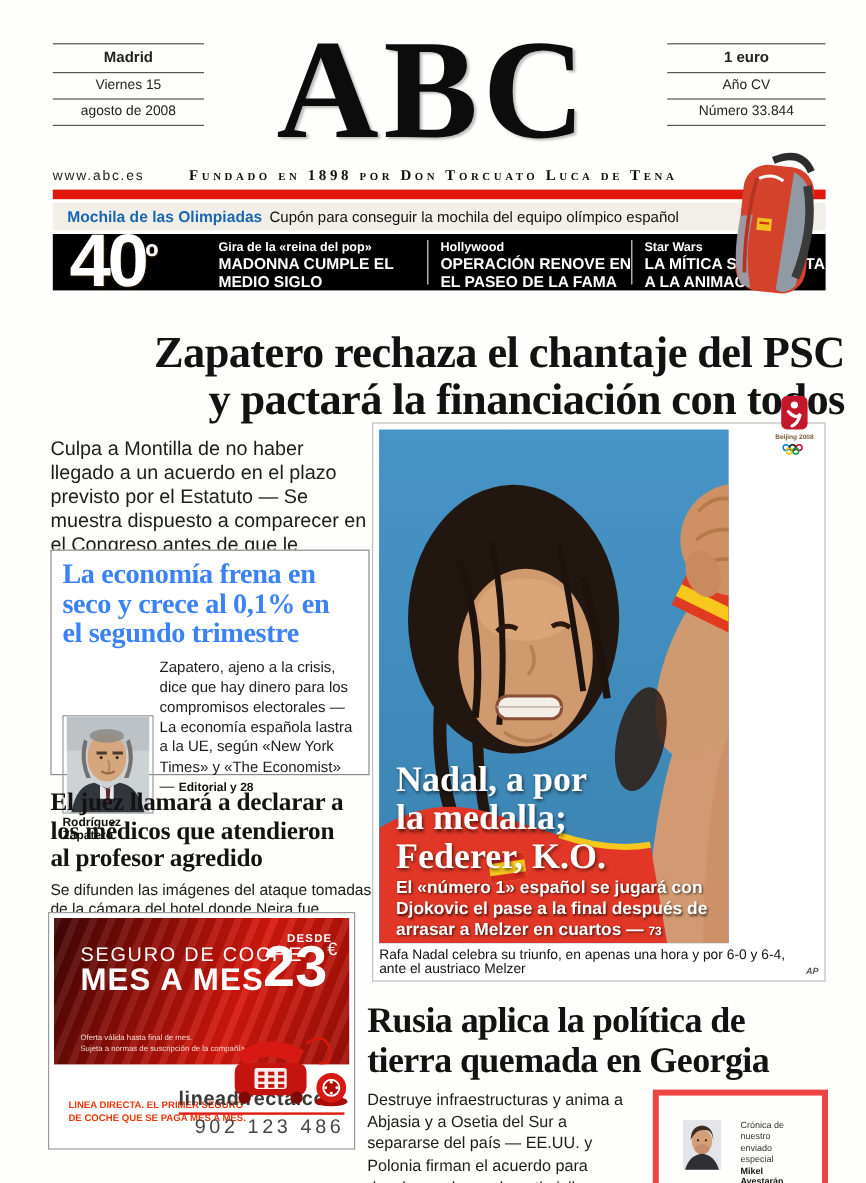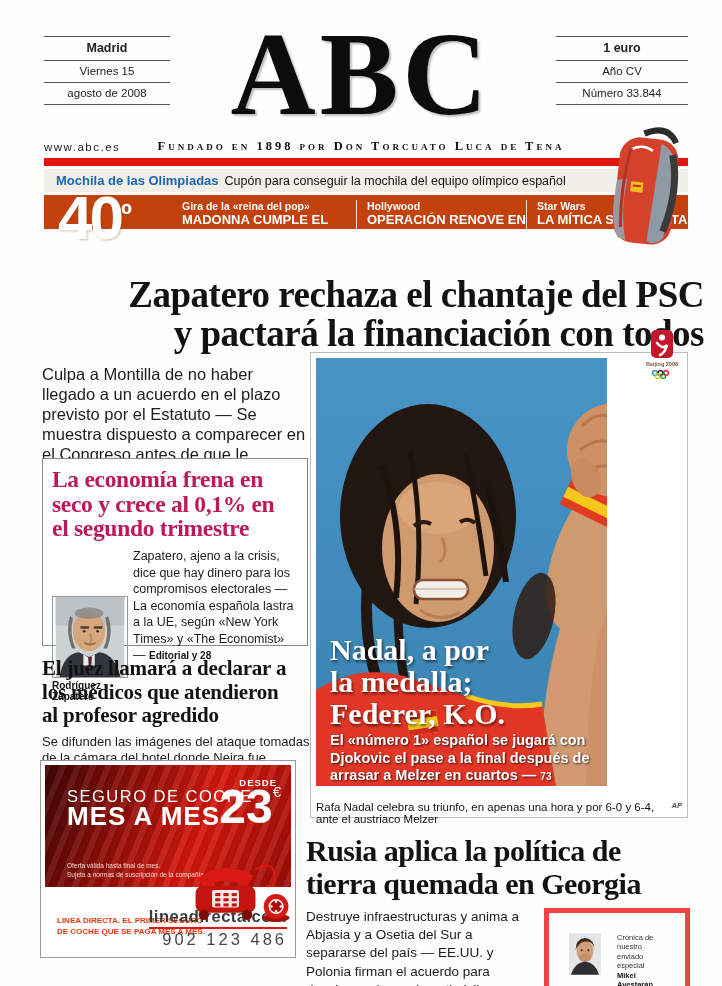"40º" .band { background: #c2410c -> #000000; height: 34px -> 47px }
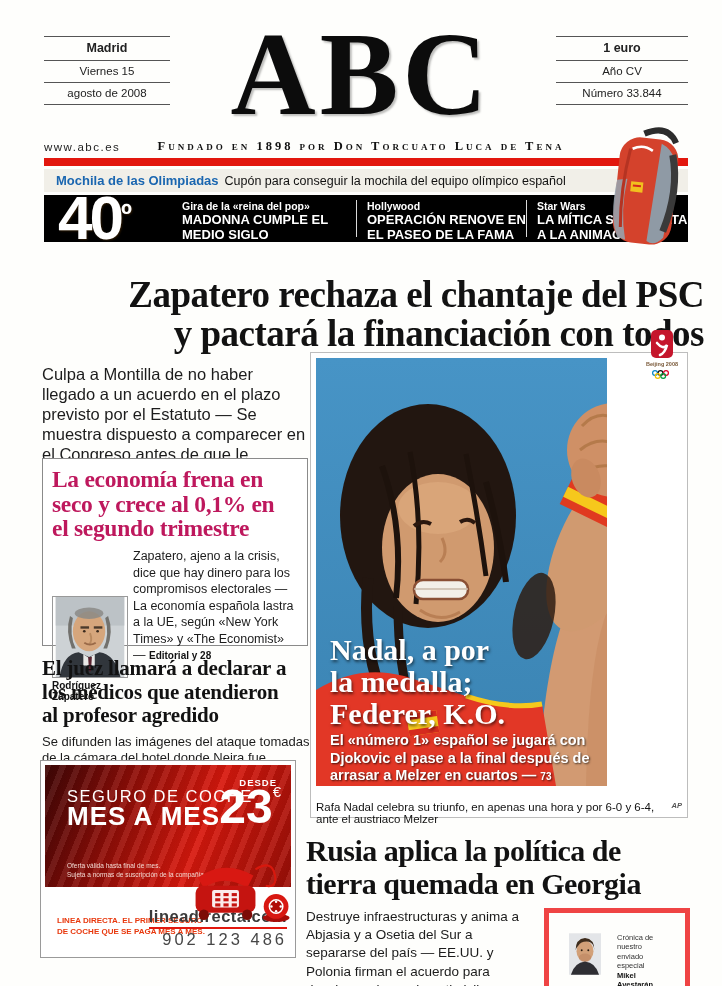"La economía frena en" .econ-title { color: #be185d -> #3b82f6 }
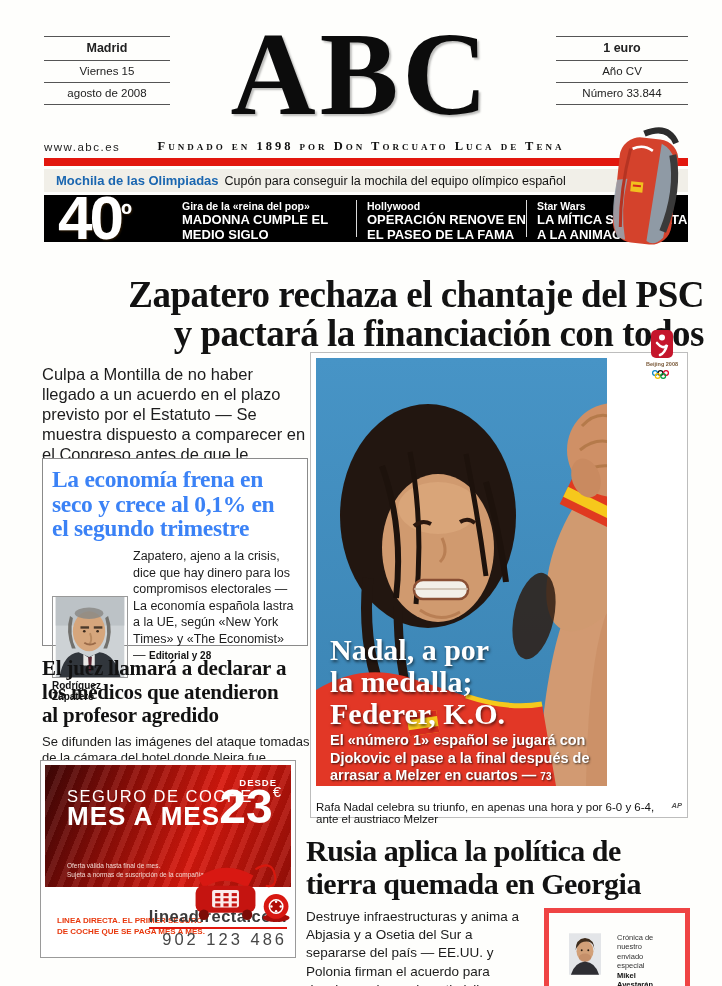"Rafa Nadal celebra su triunfo," .photo-caption { align-items: none -> flex-end; margin-top: 15px -> 4px }
